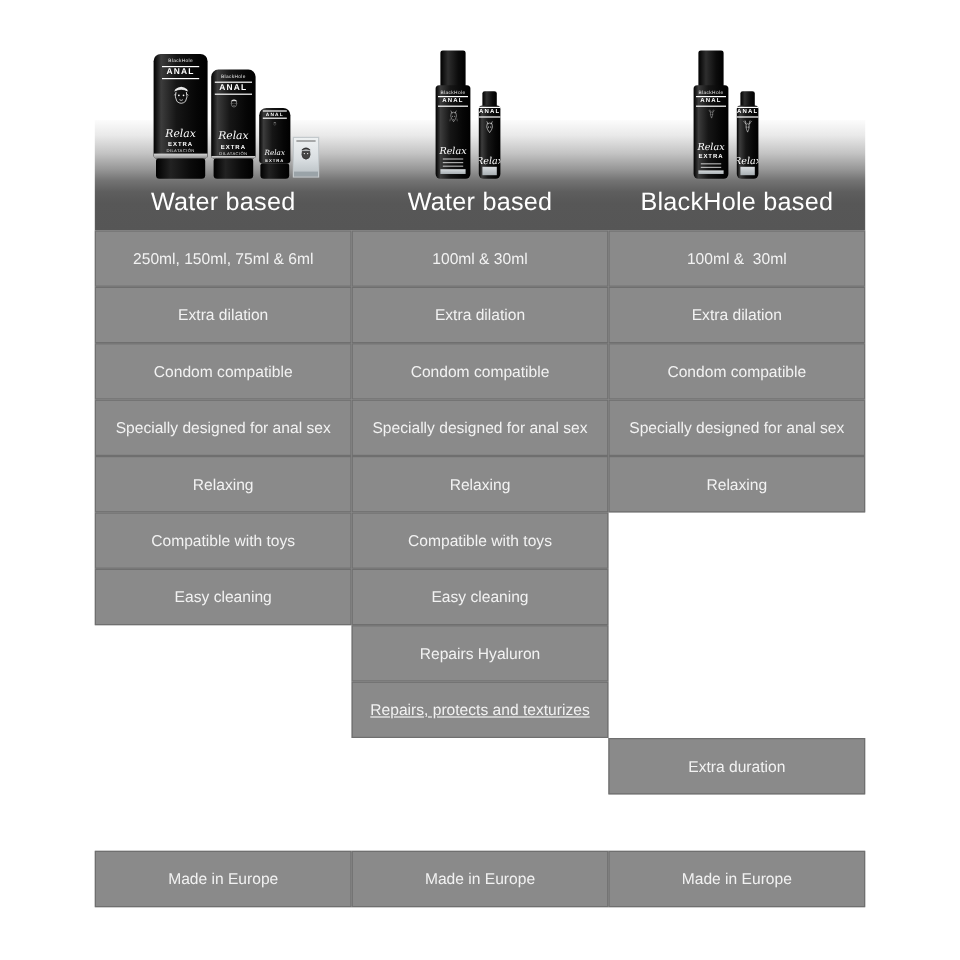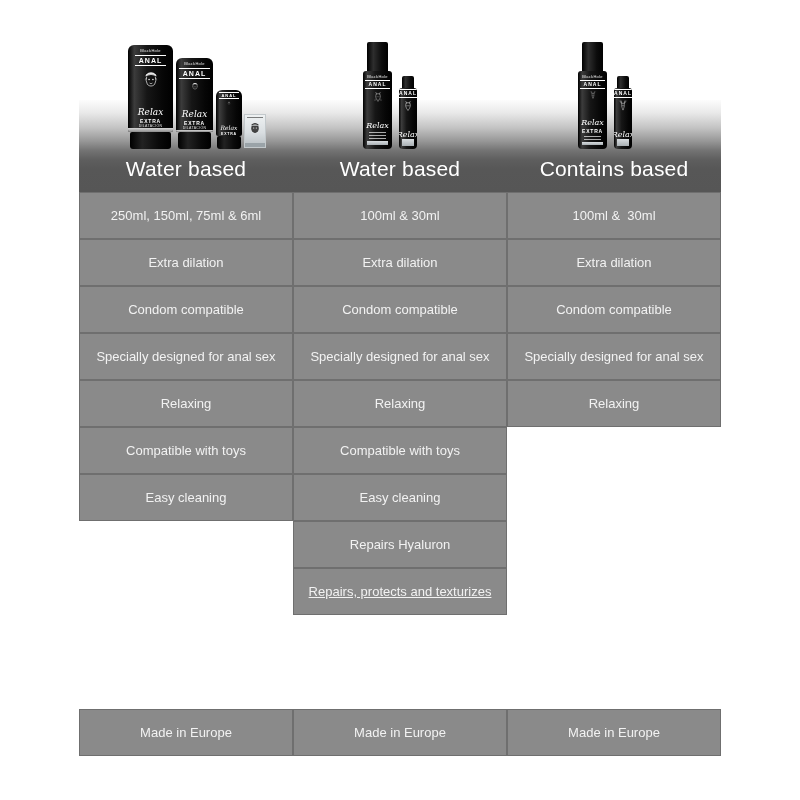"Contains based" div.header-title { text: Contains -> BlackHole }
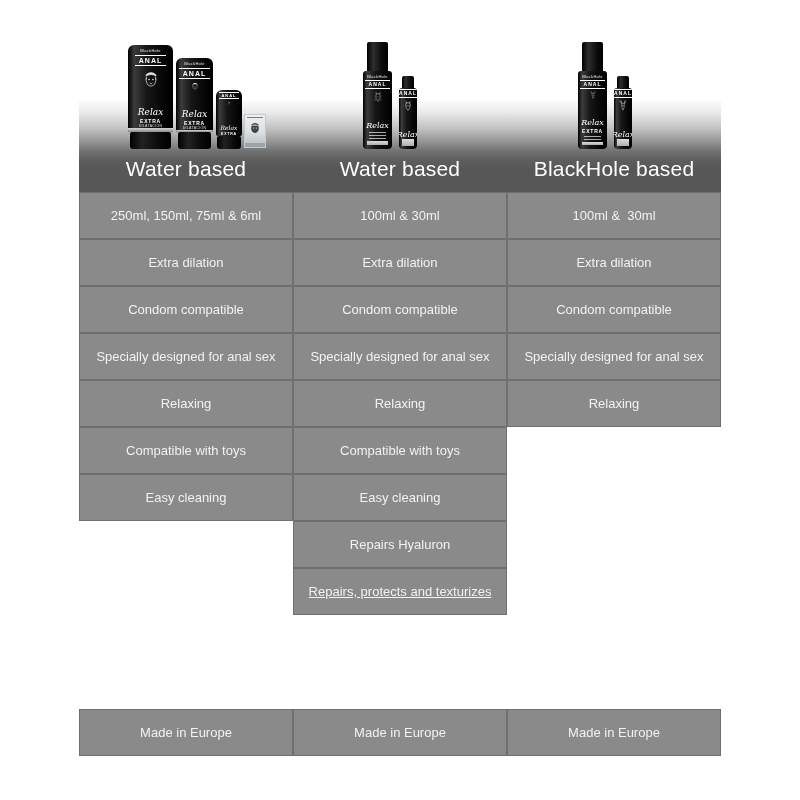"Extra duration" div.cell { html: none -> <div> <span>Extra duration</span> </div> }
